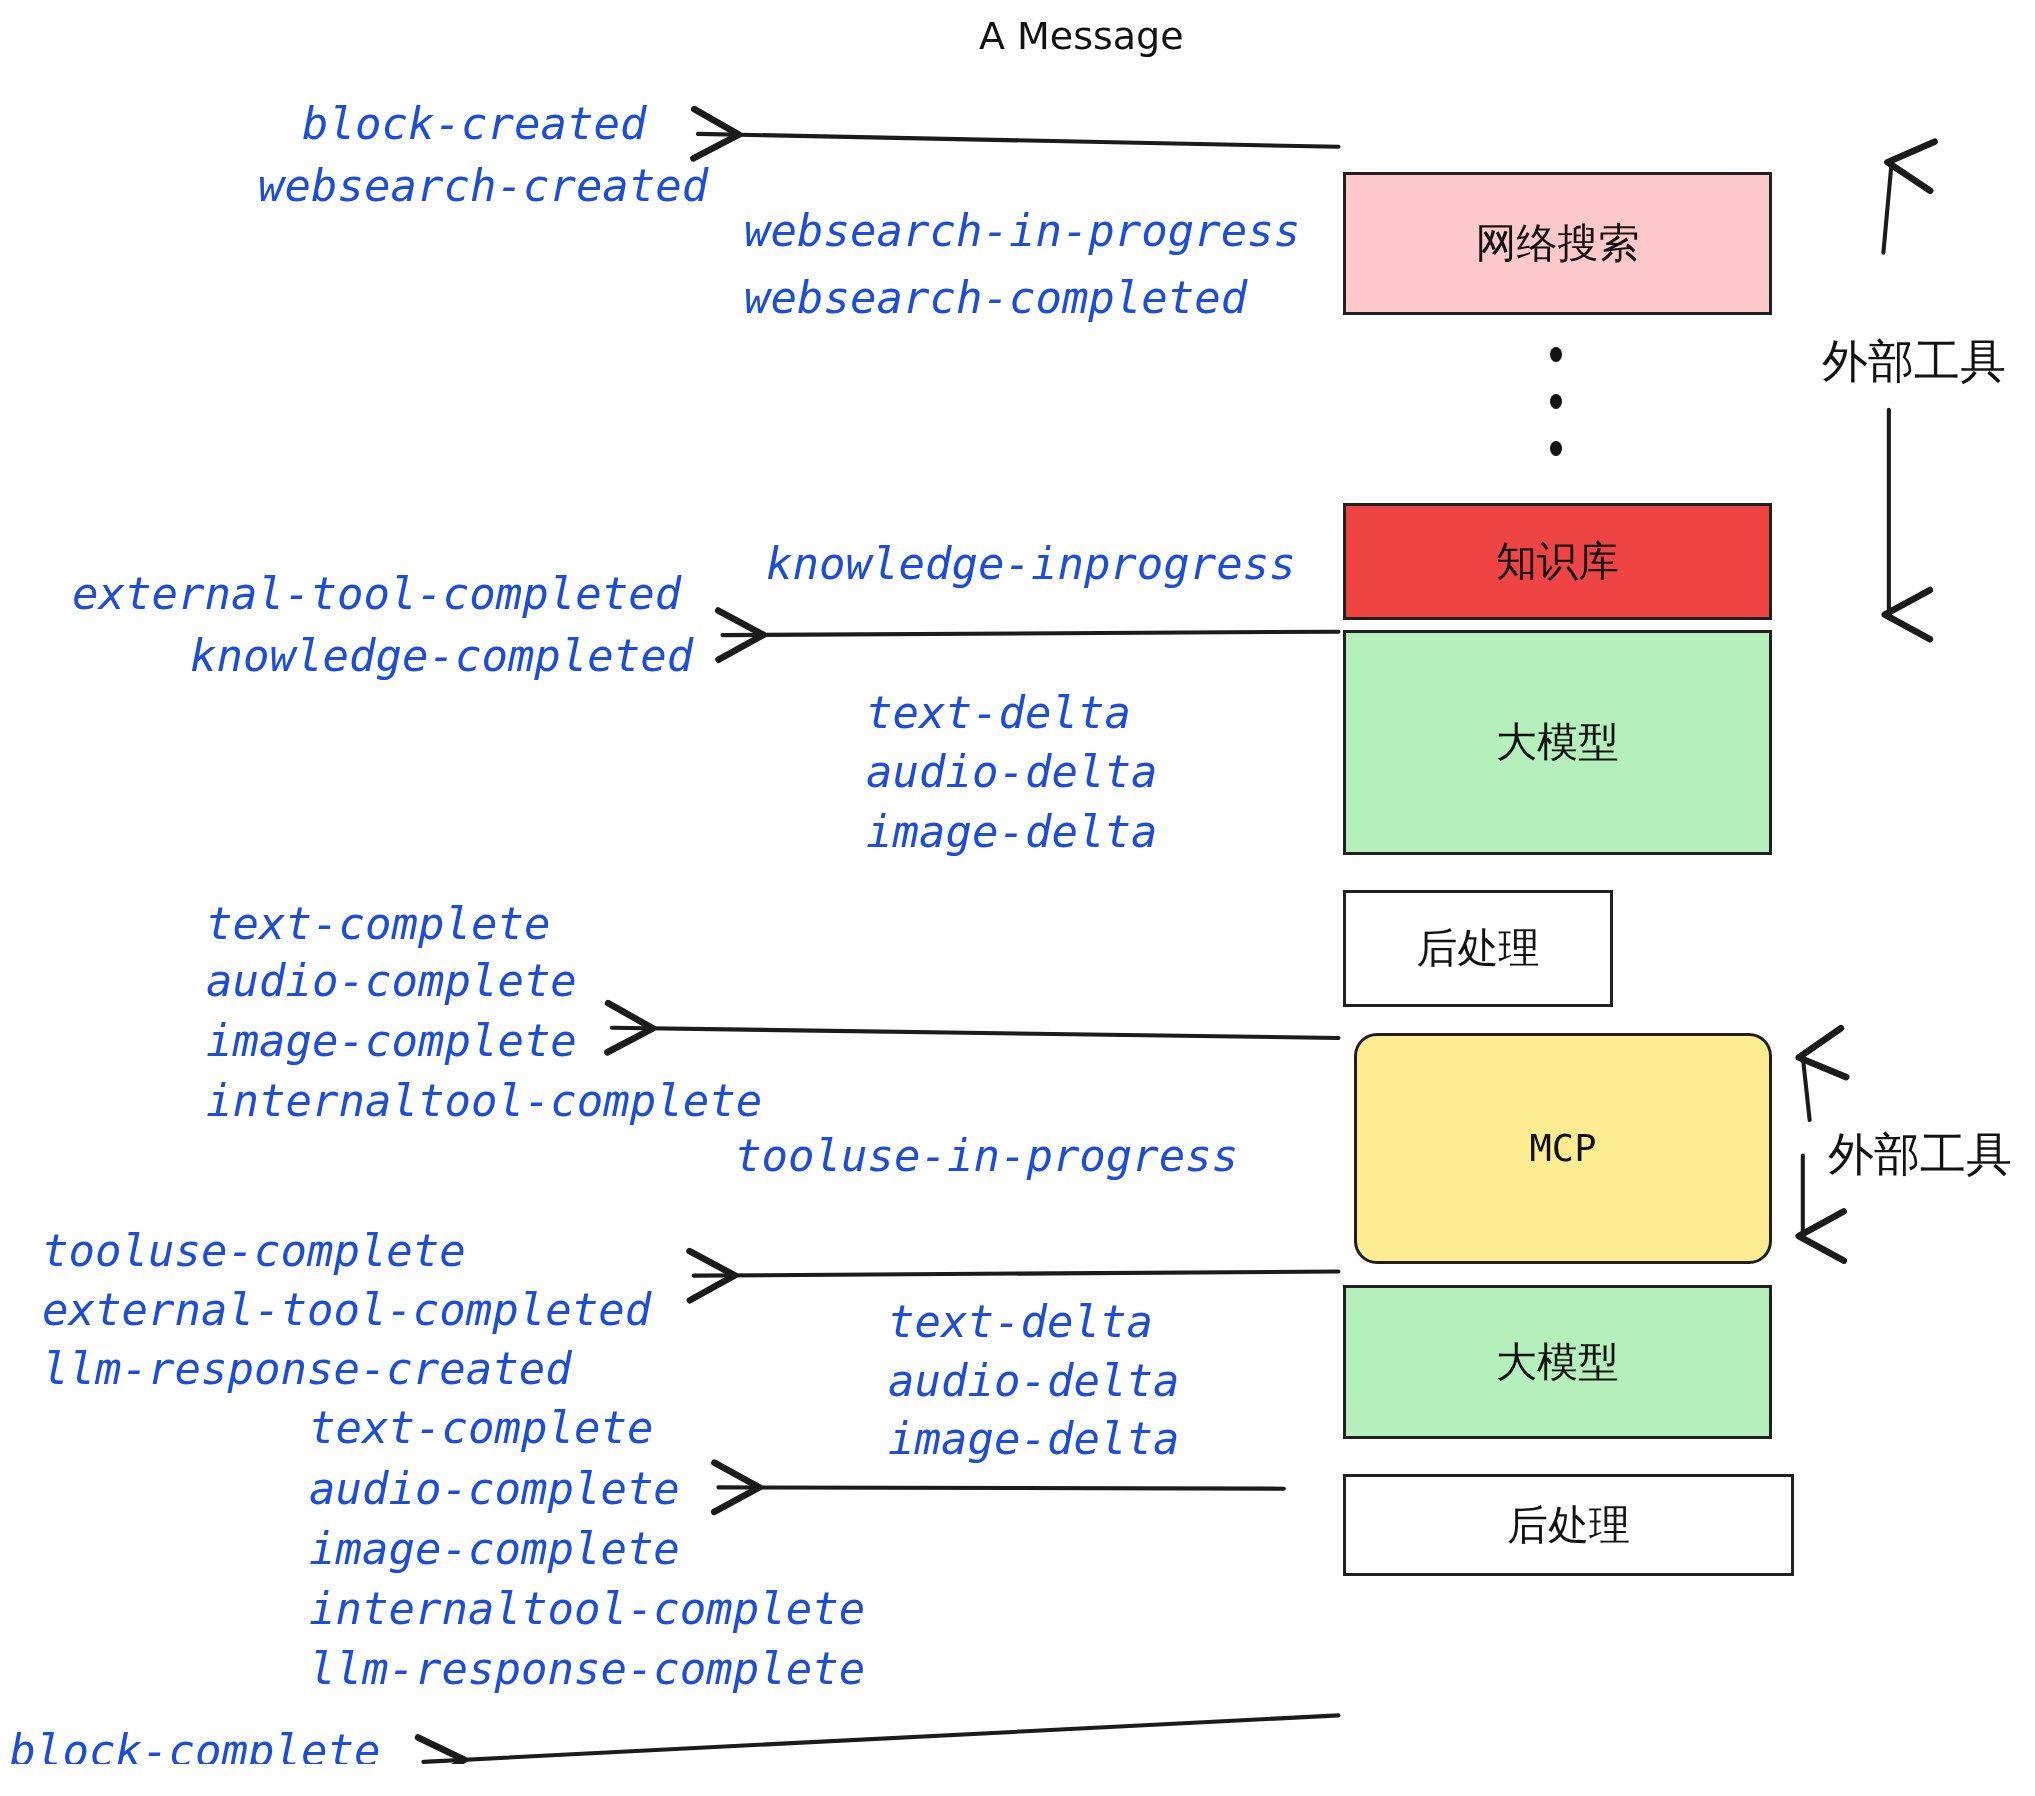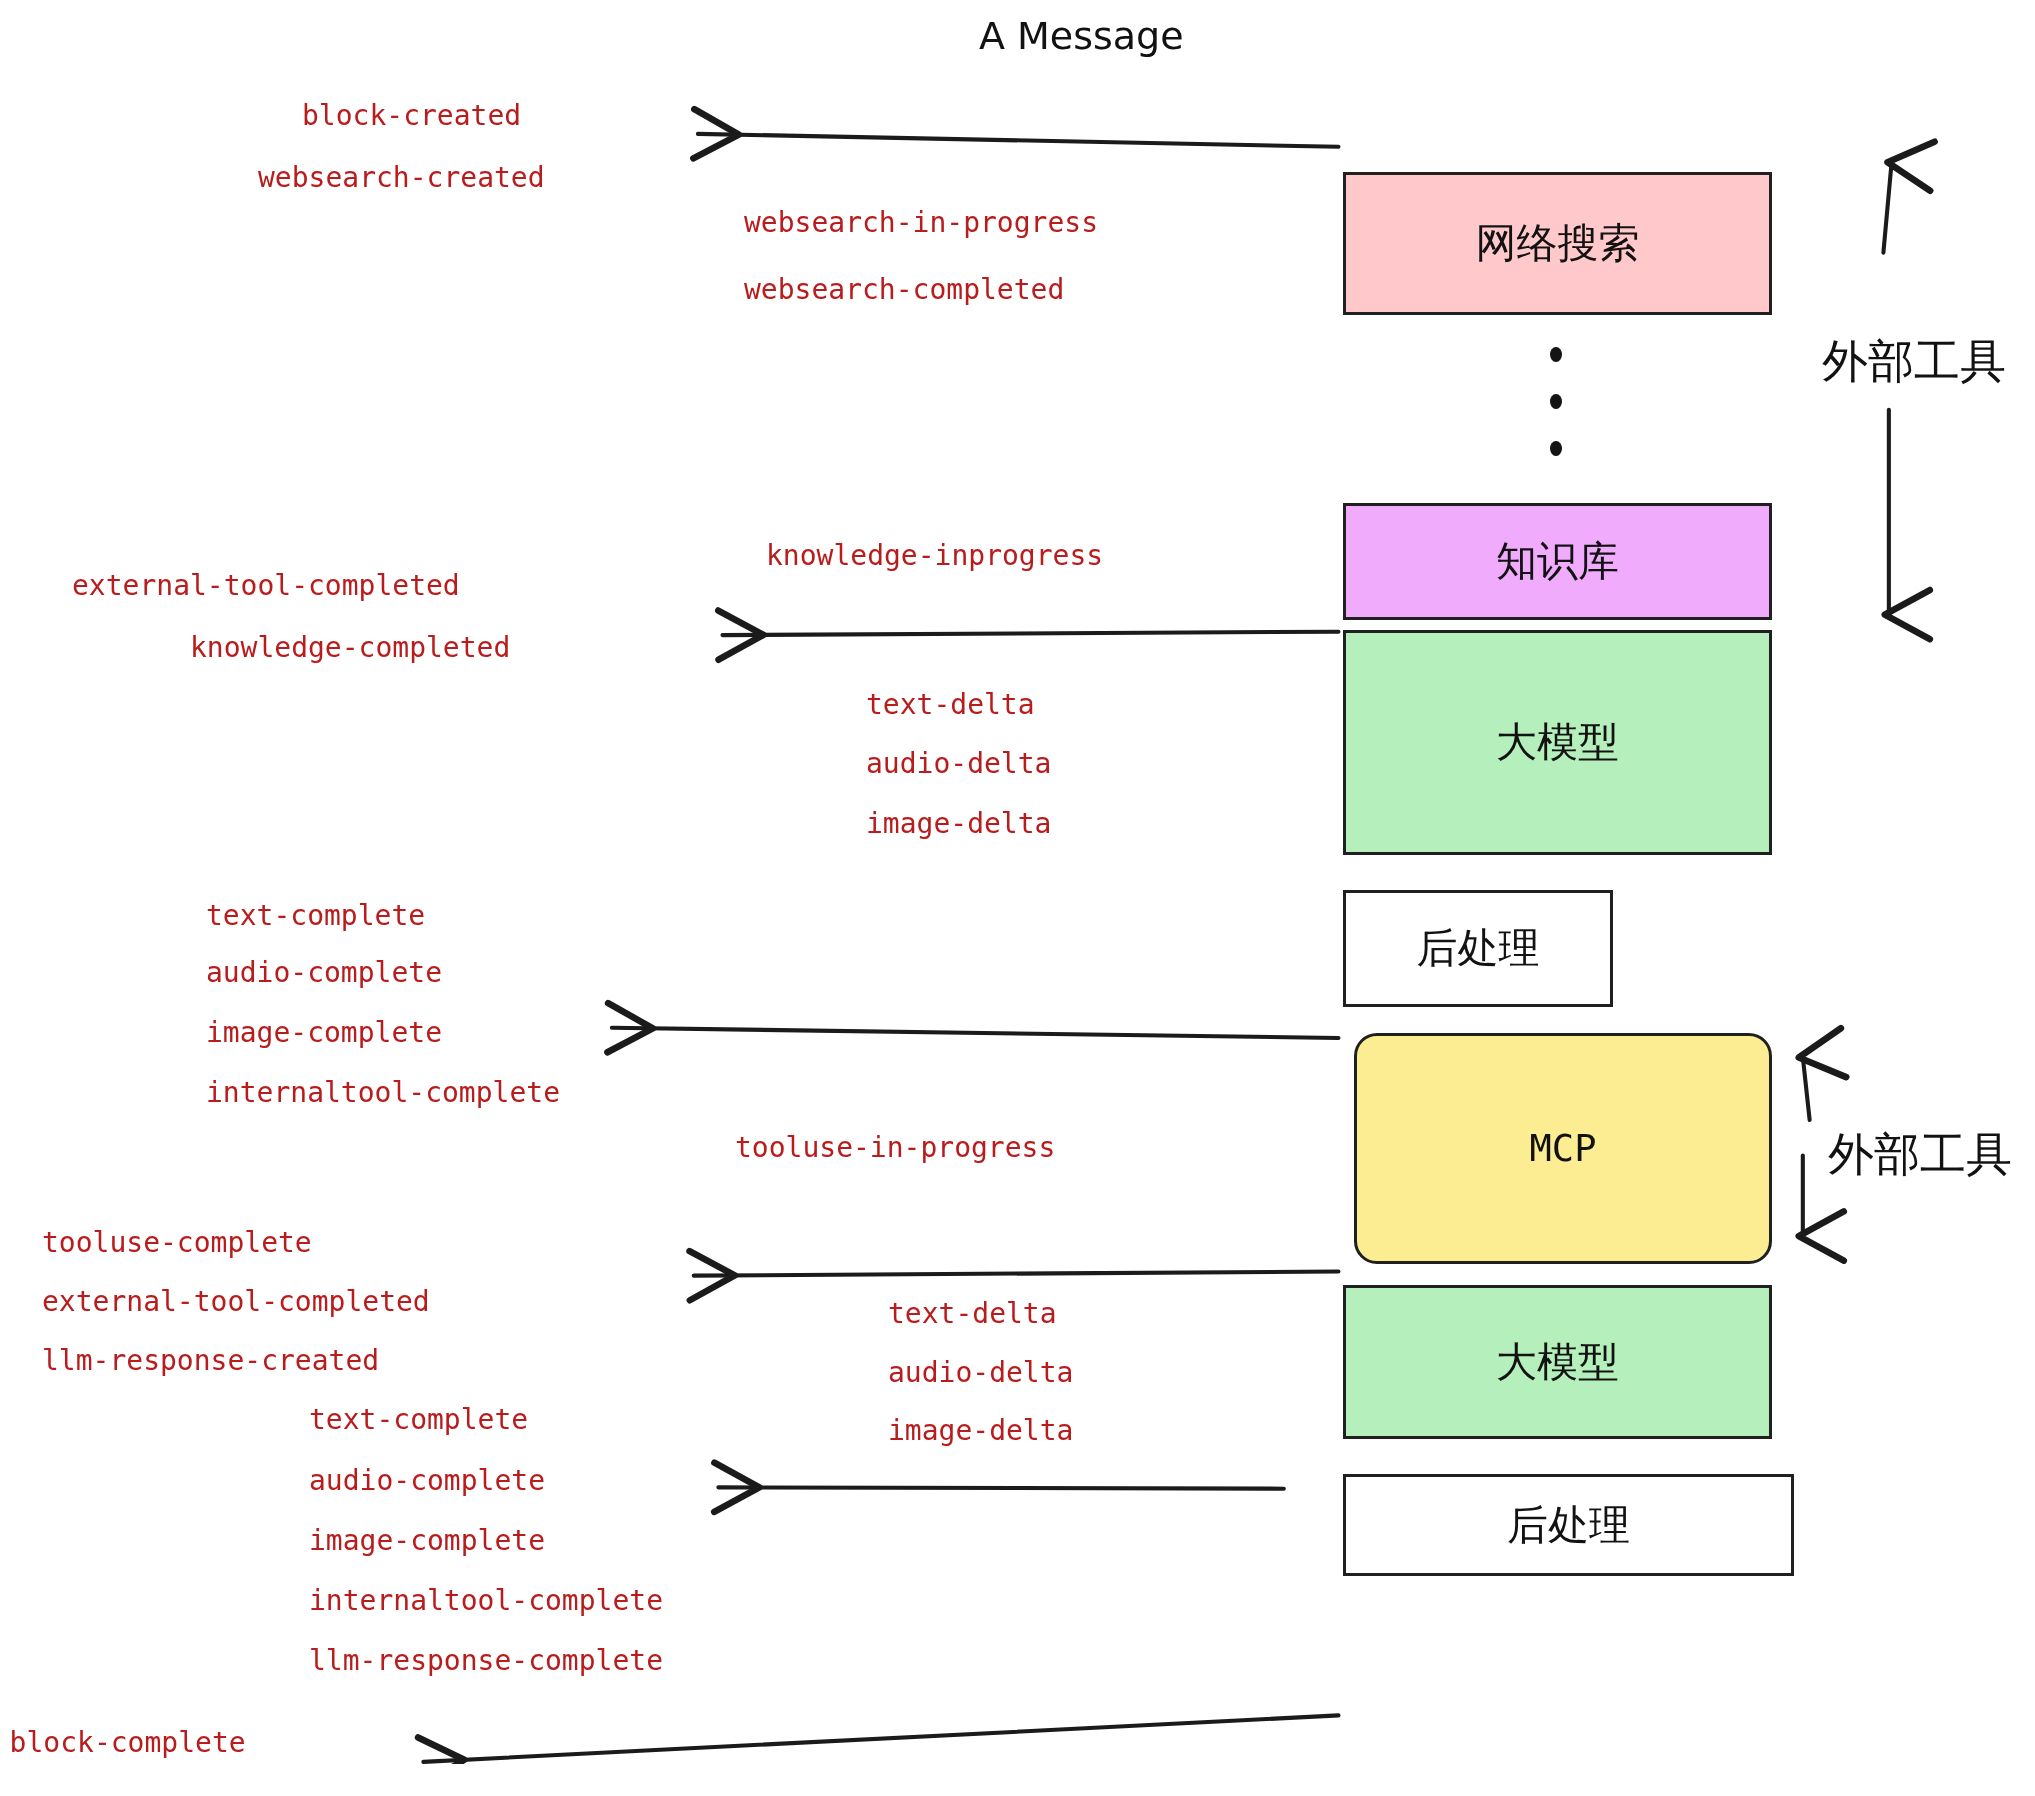"block-created" .evt { color: #b91c1c -> #1d4ed8; font-size: 28px -> 44px; font-style: none -> italic }
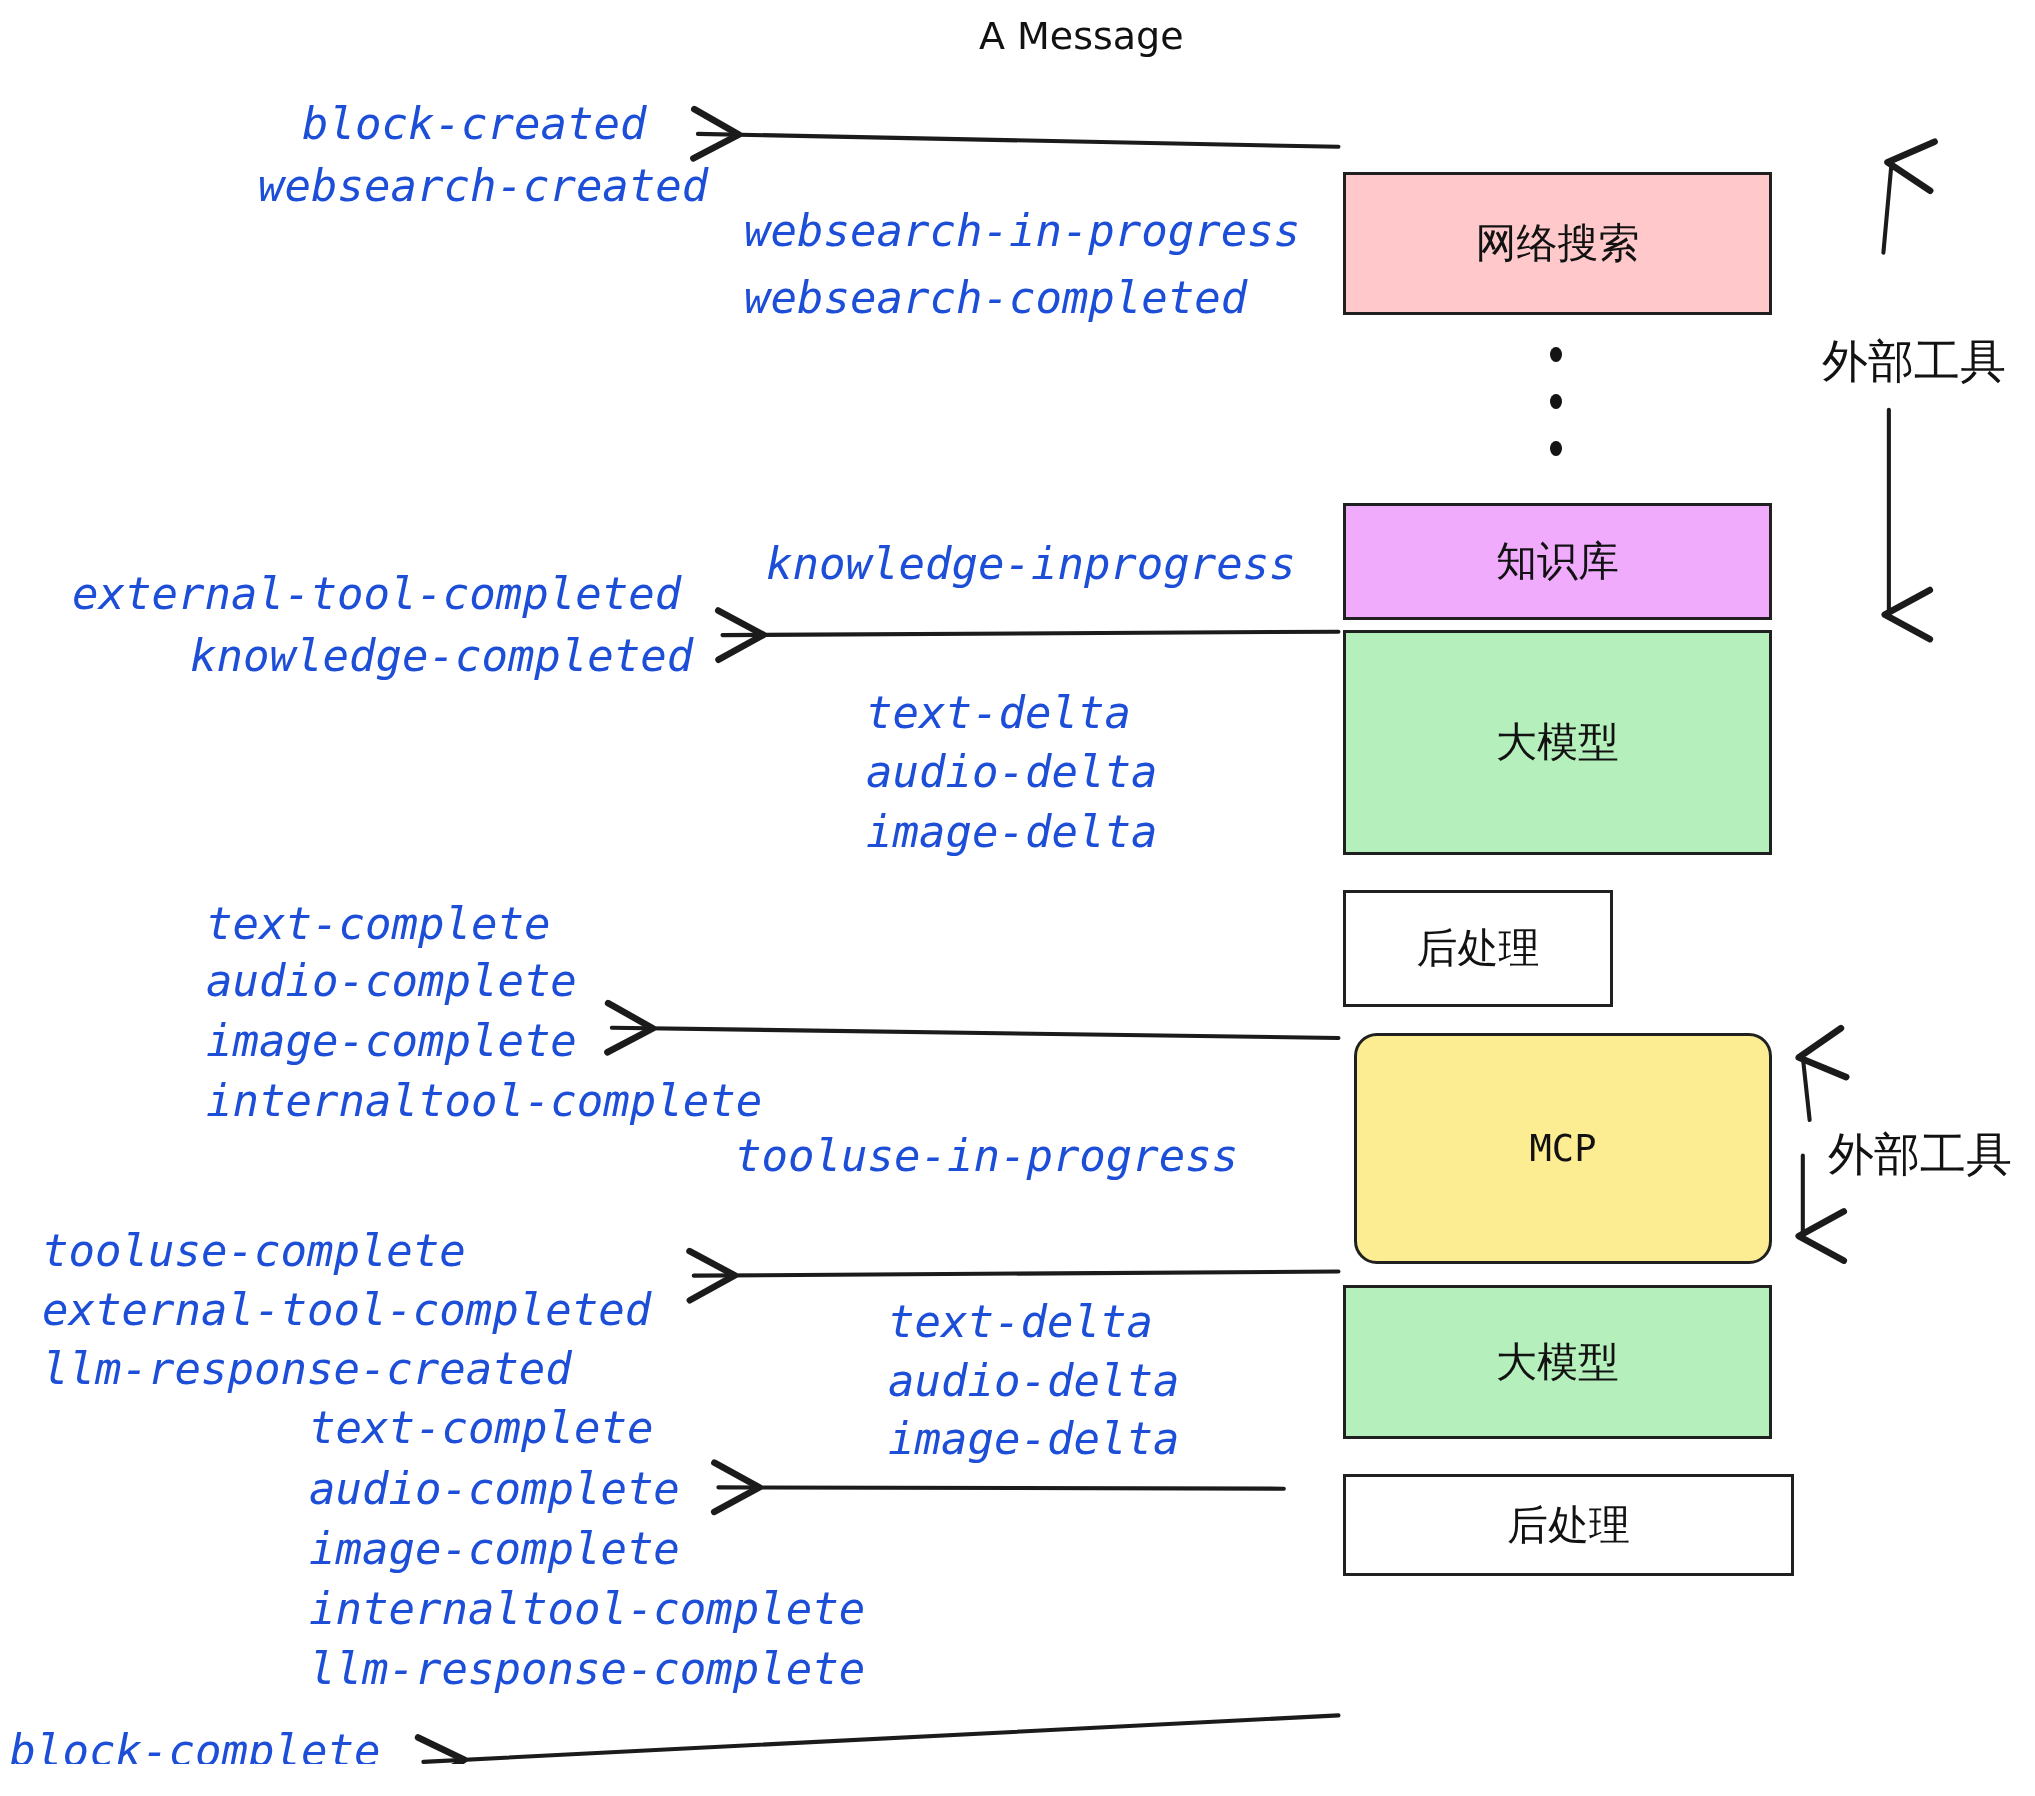"知识库" div.boxlabel { background: #f0abfc -> #ef4444 }
